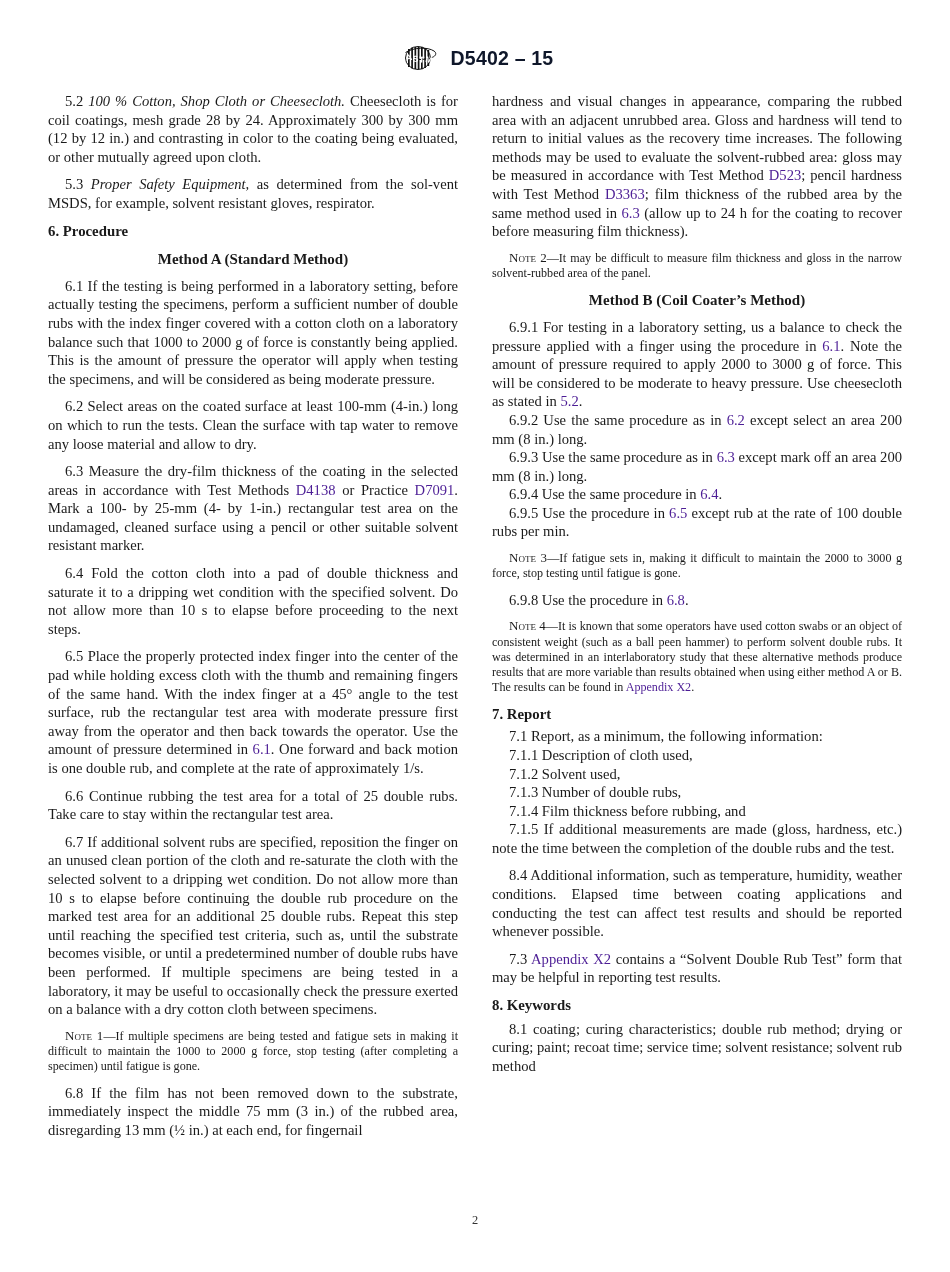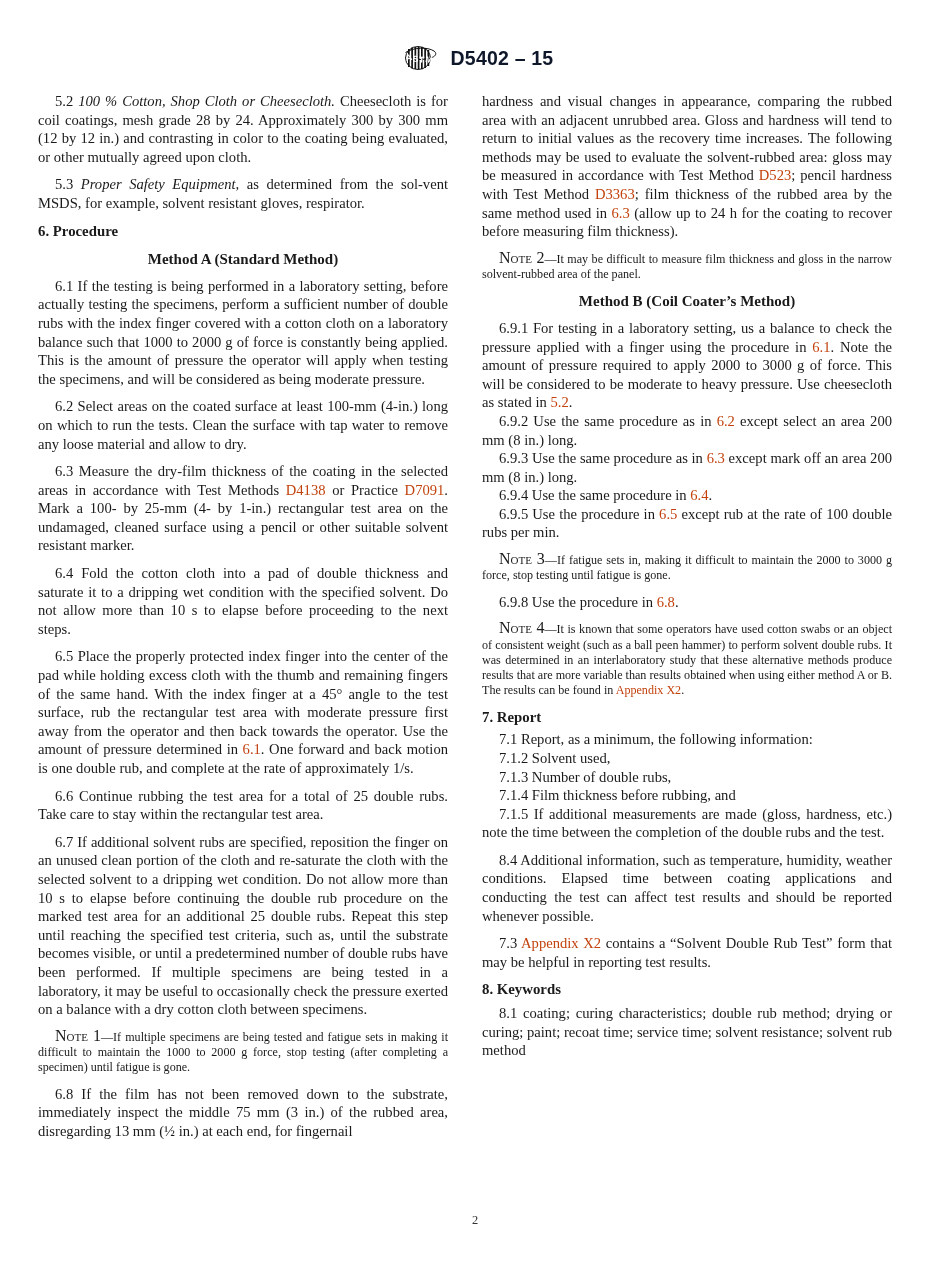"5.2 100 % Cotton, Shop" .columns { left: 38px -> 48px }
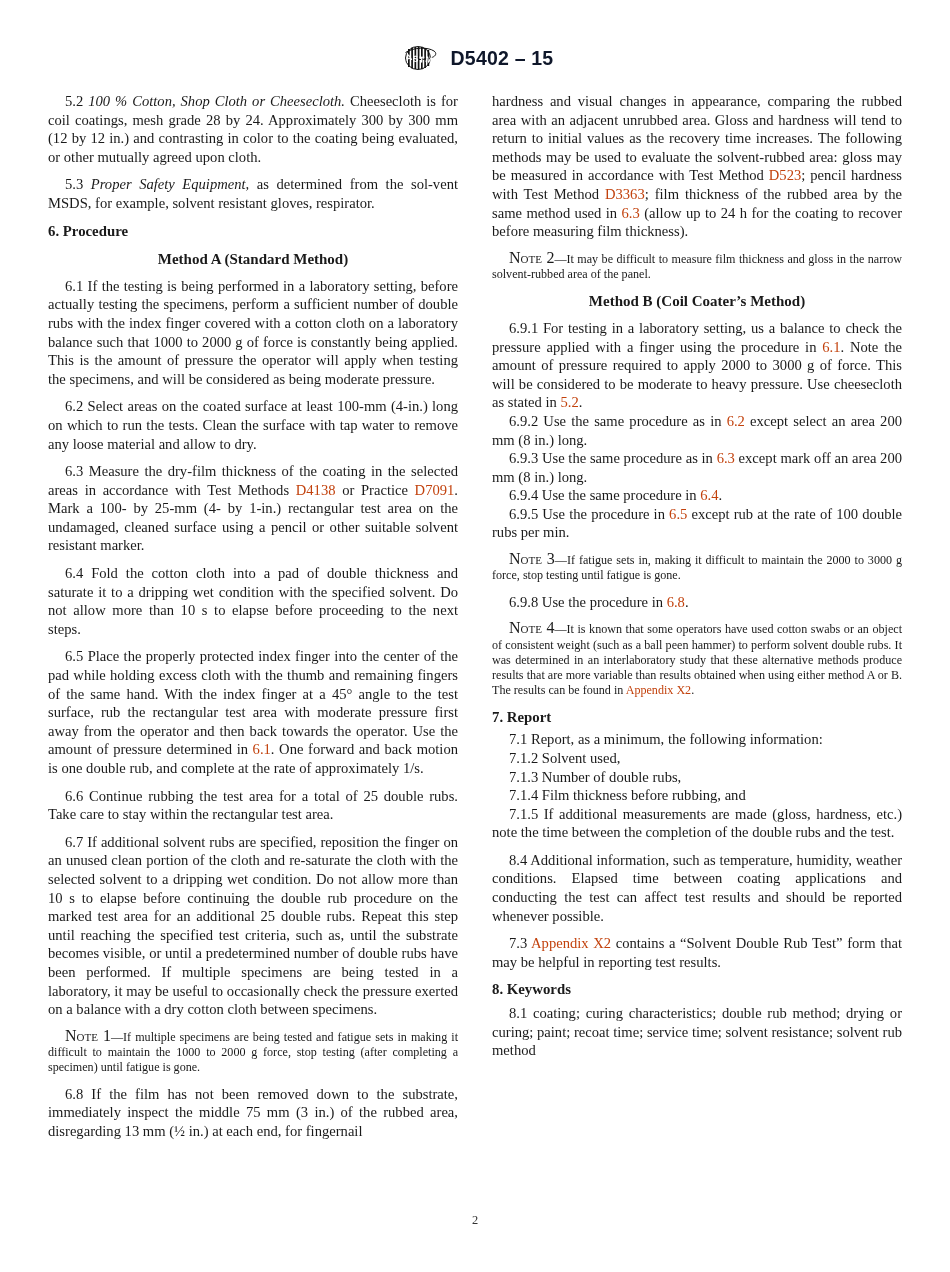"D523" .lnk { color: #c2410c -> #4c1d95 }
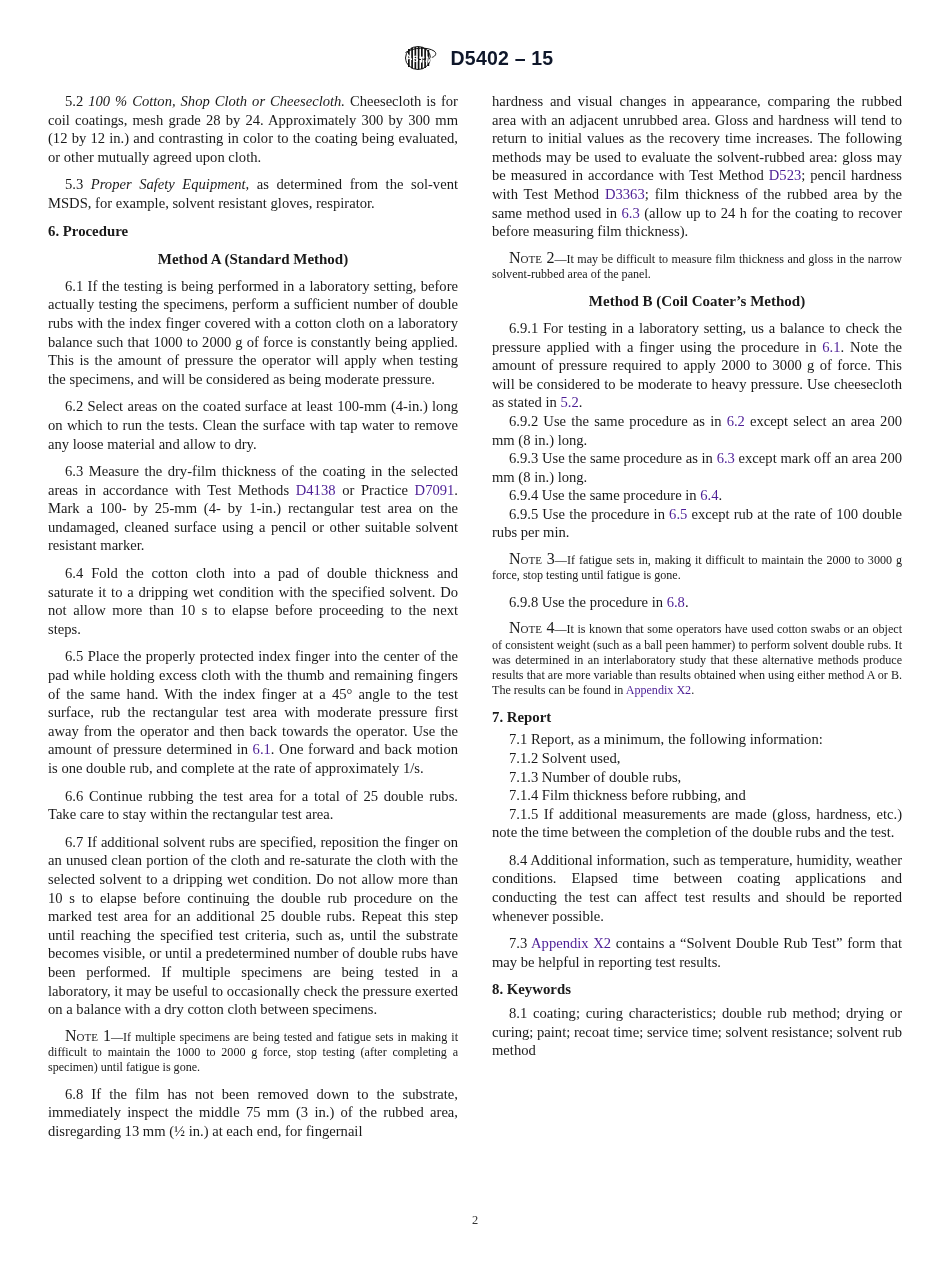"Note 2" .note-label { font-size: 16px -> 13px }
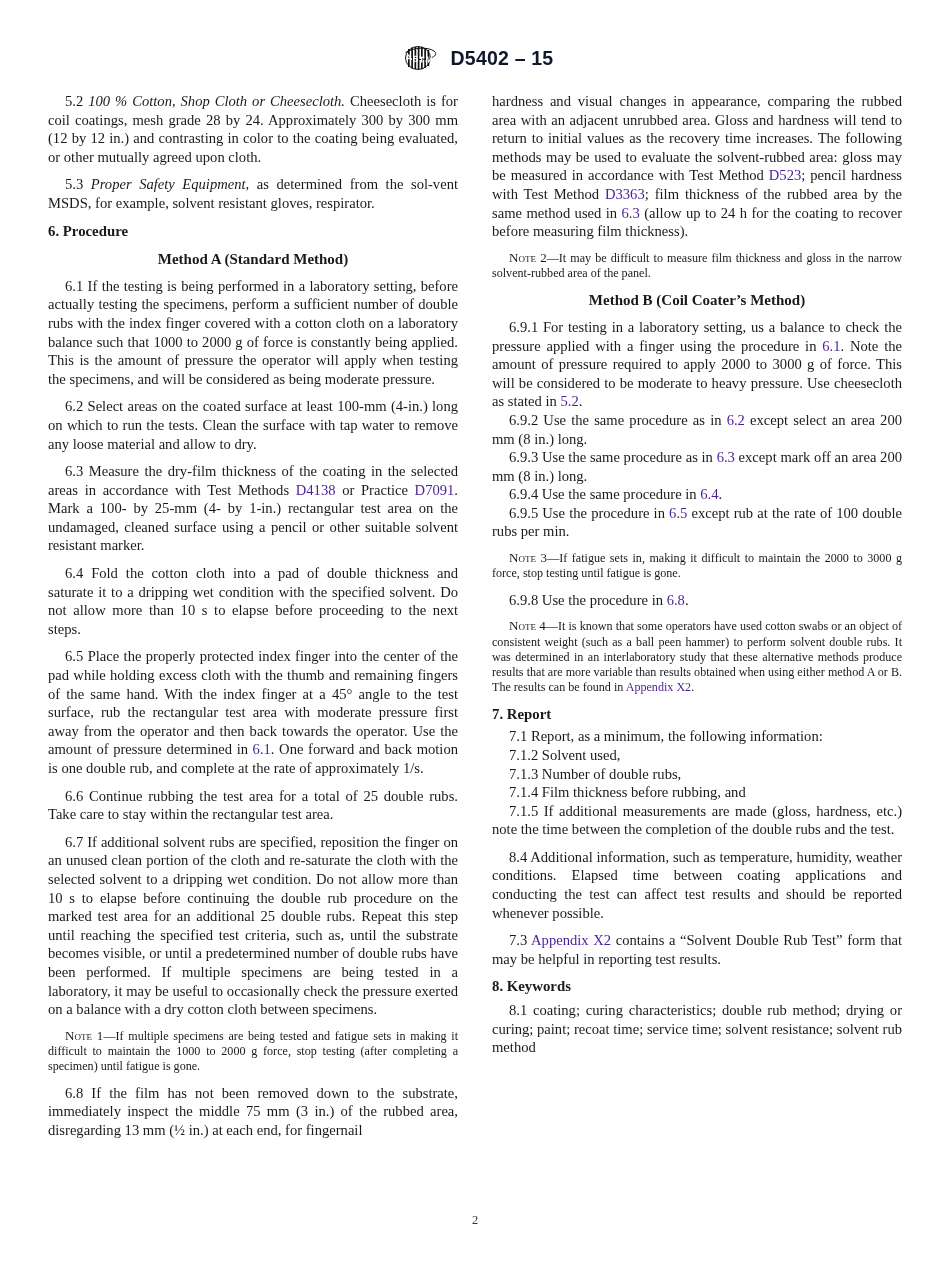"7.1.1 Description of cloth used," p.para-tight { html: none -> <p><span>7.1.1</span><span> Description of cloth used,</span></p> }
